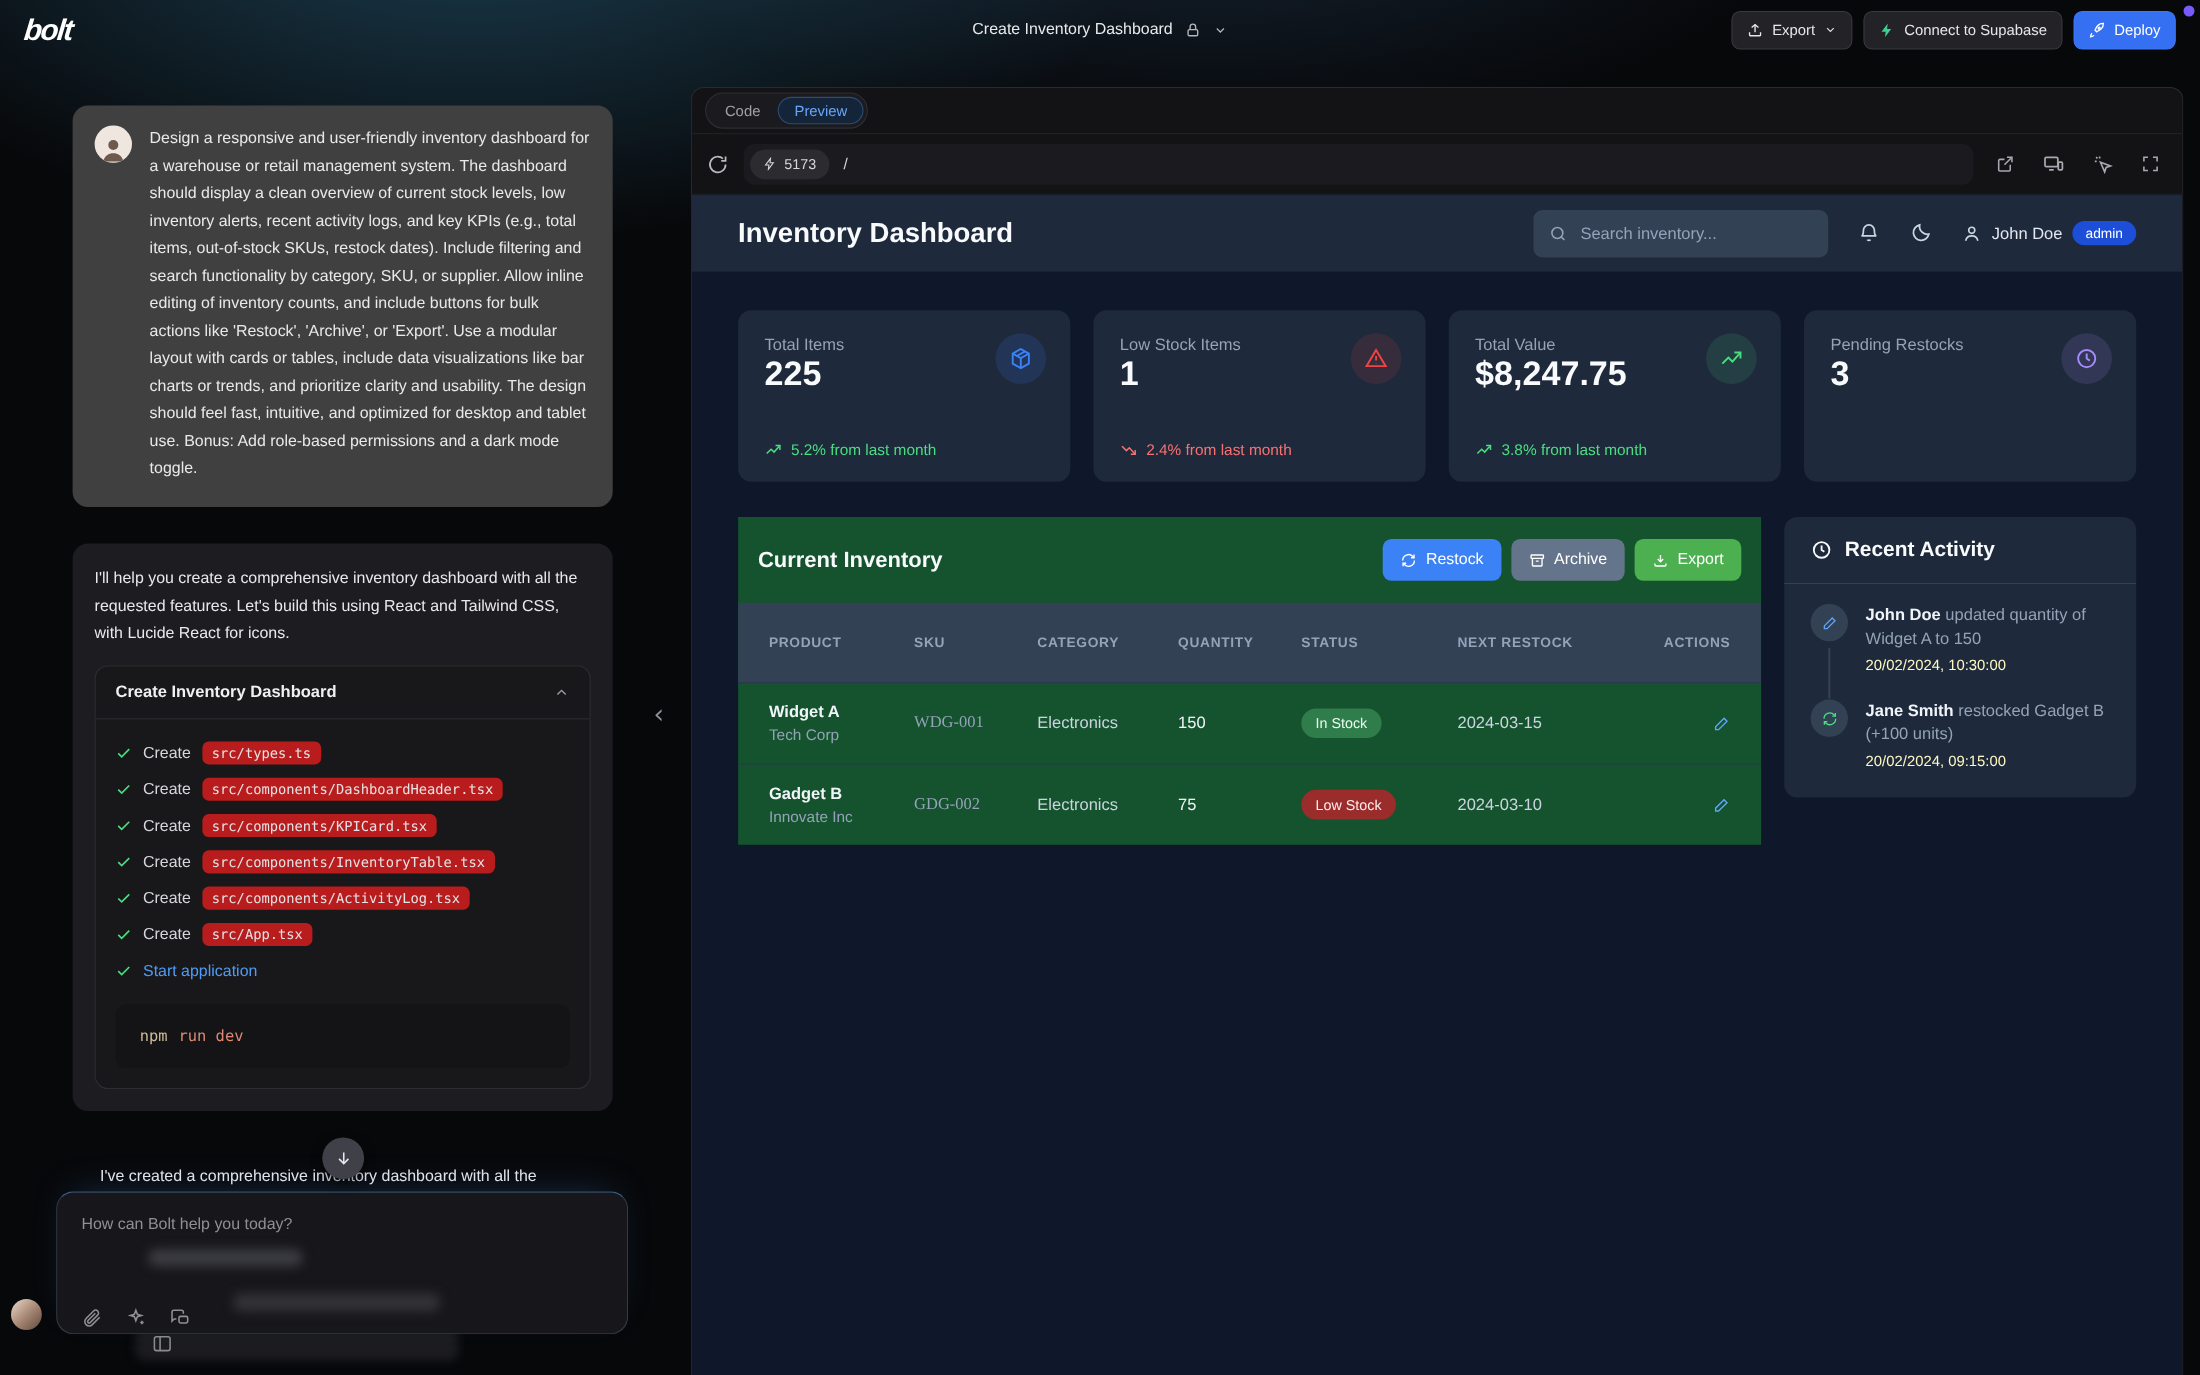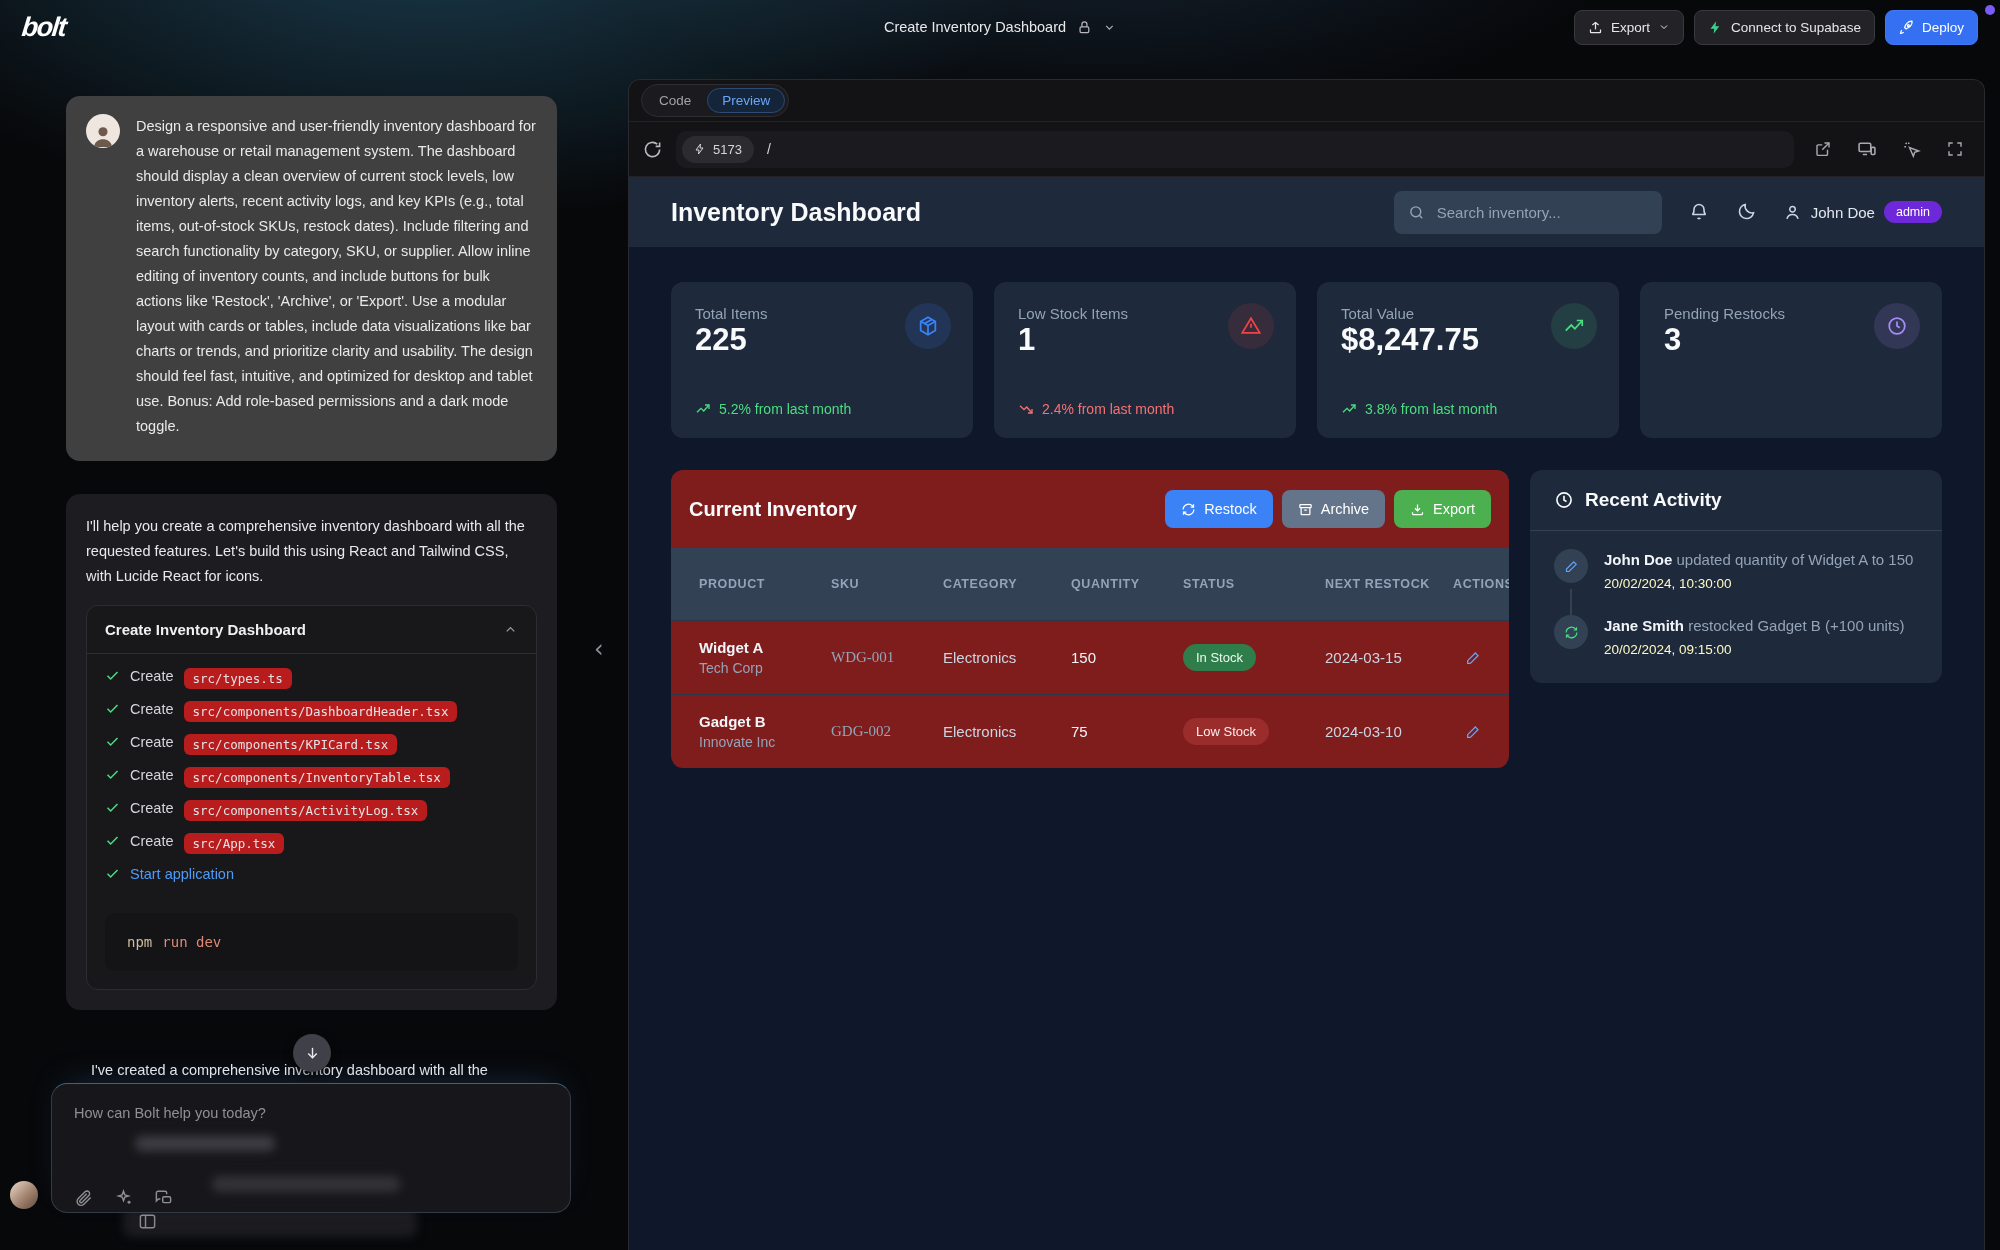"admin" .role-badge { background: #6d28d9 -> #1d4ed8 }
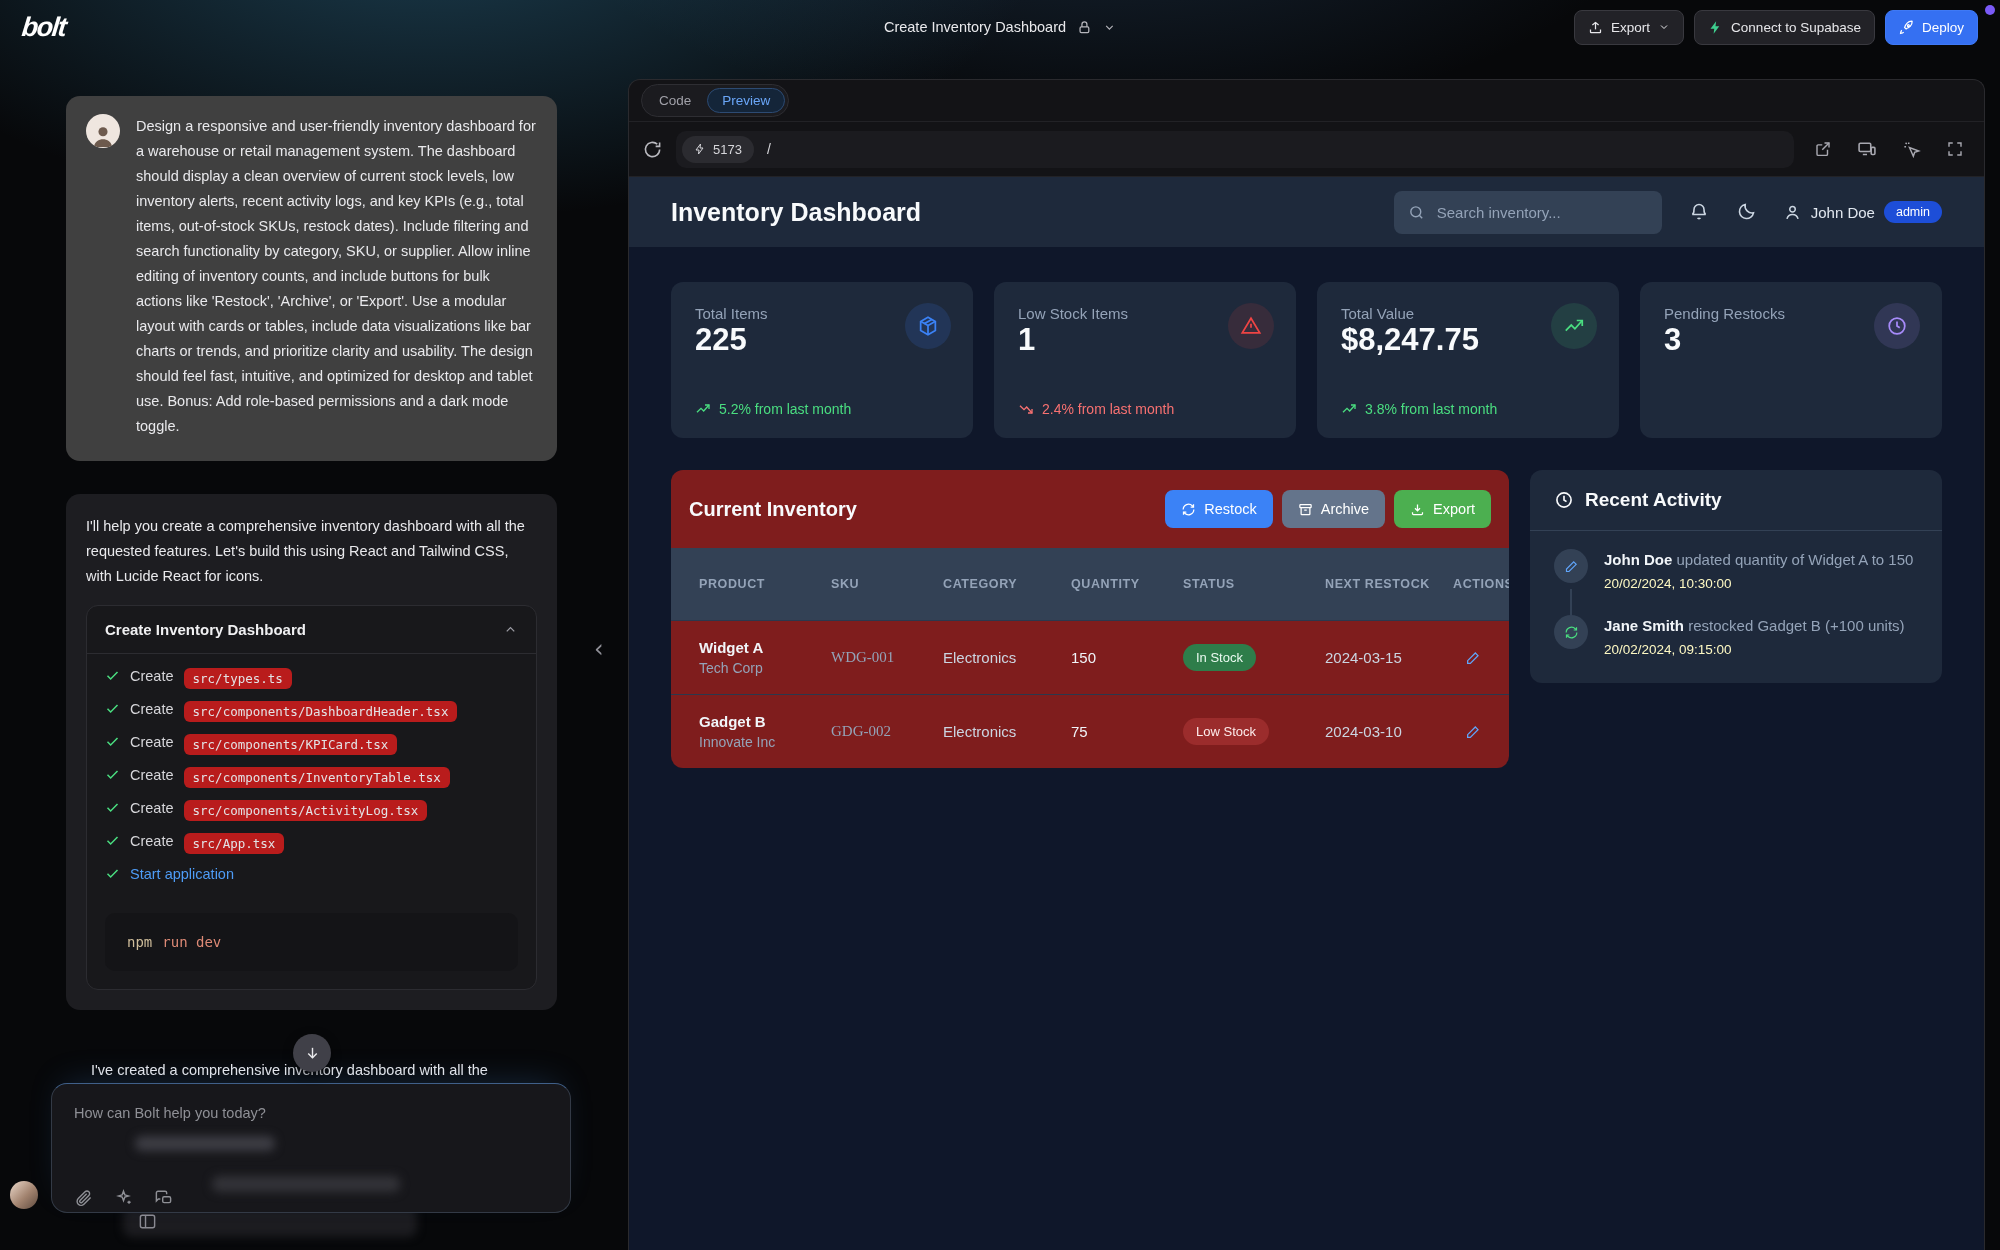"Current Inventory" .inv-card { background: #7f1d1d -> #14532d; border-radius: 12px -> 0; width: 838px -> 930px }
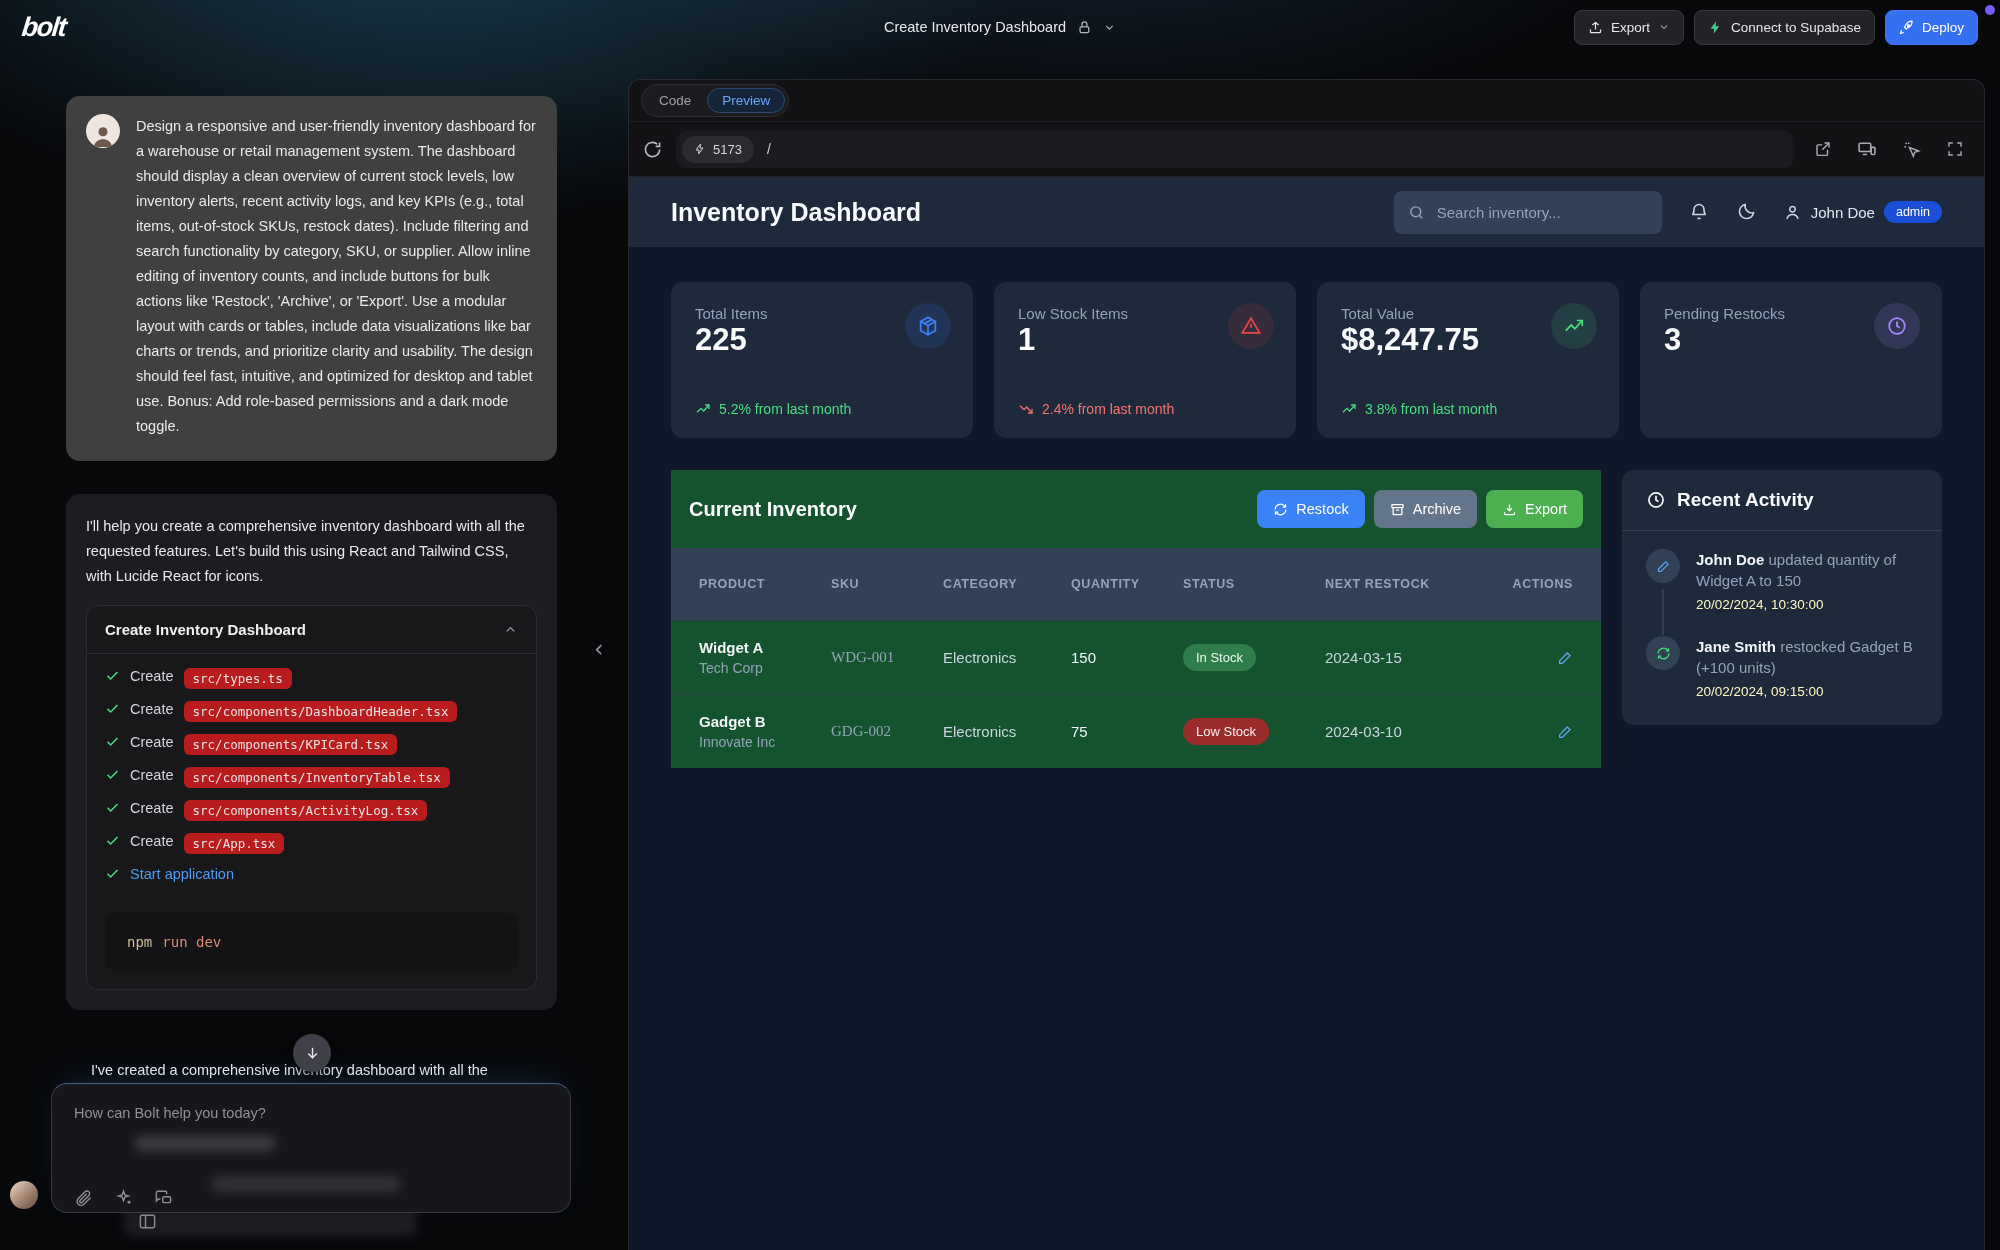"Create" .step { align-items: flex-start -> center }
